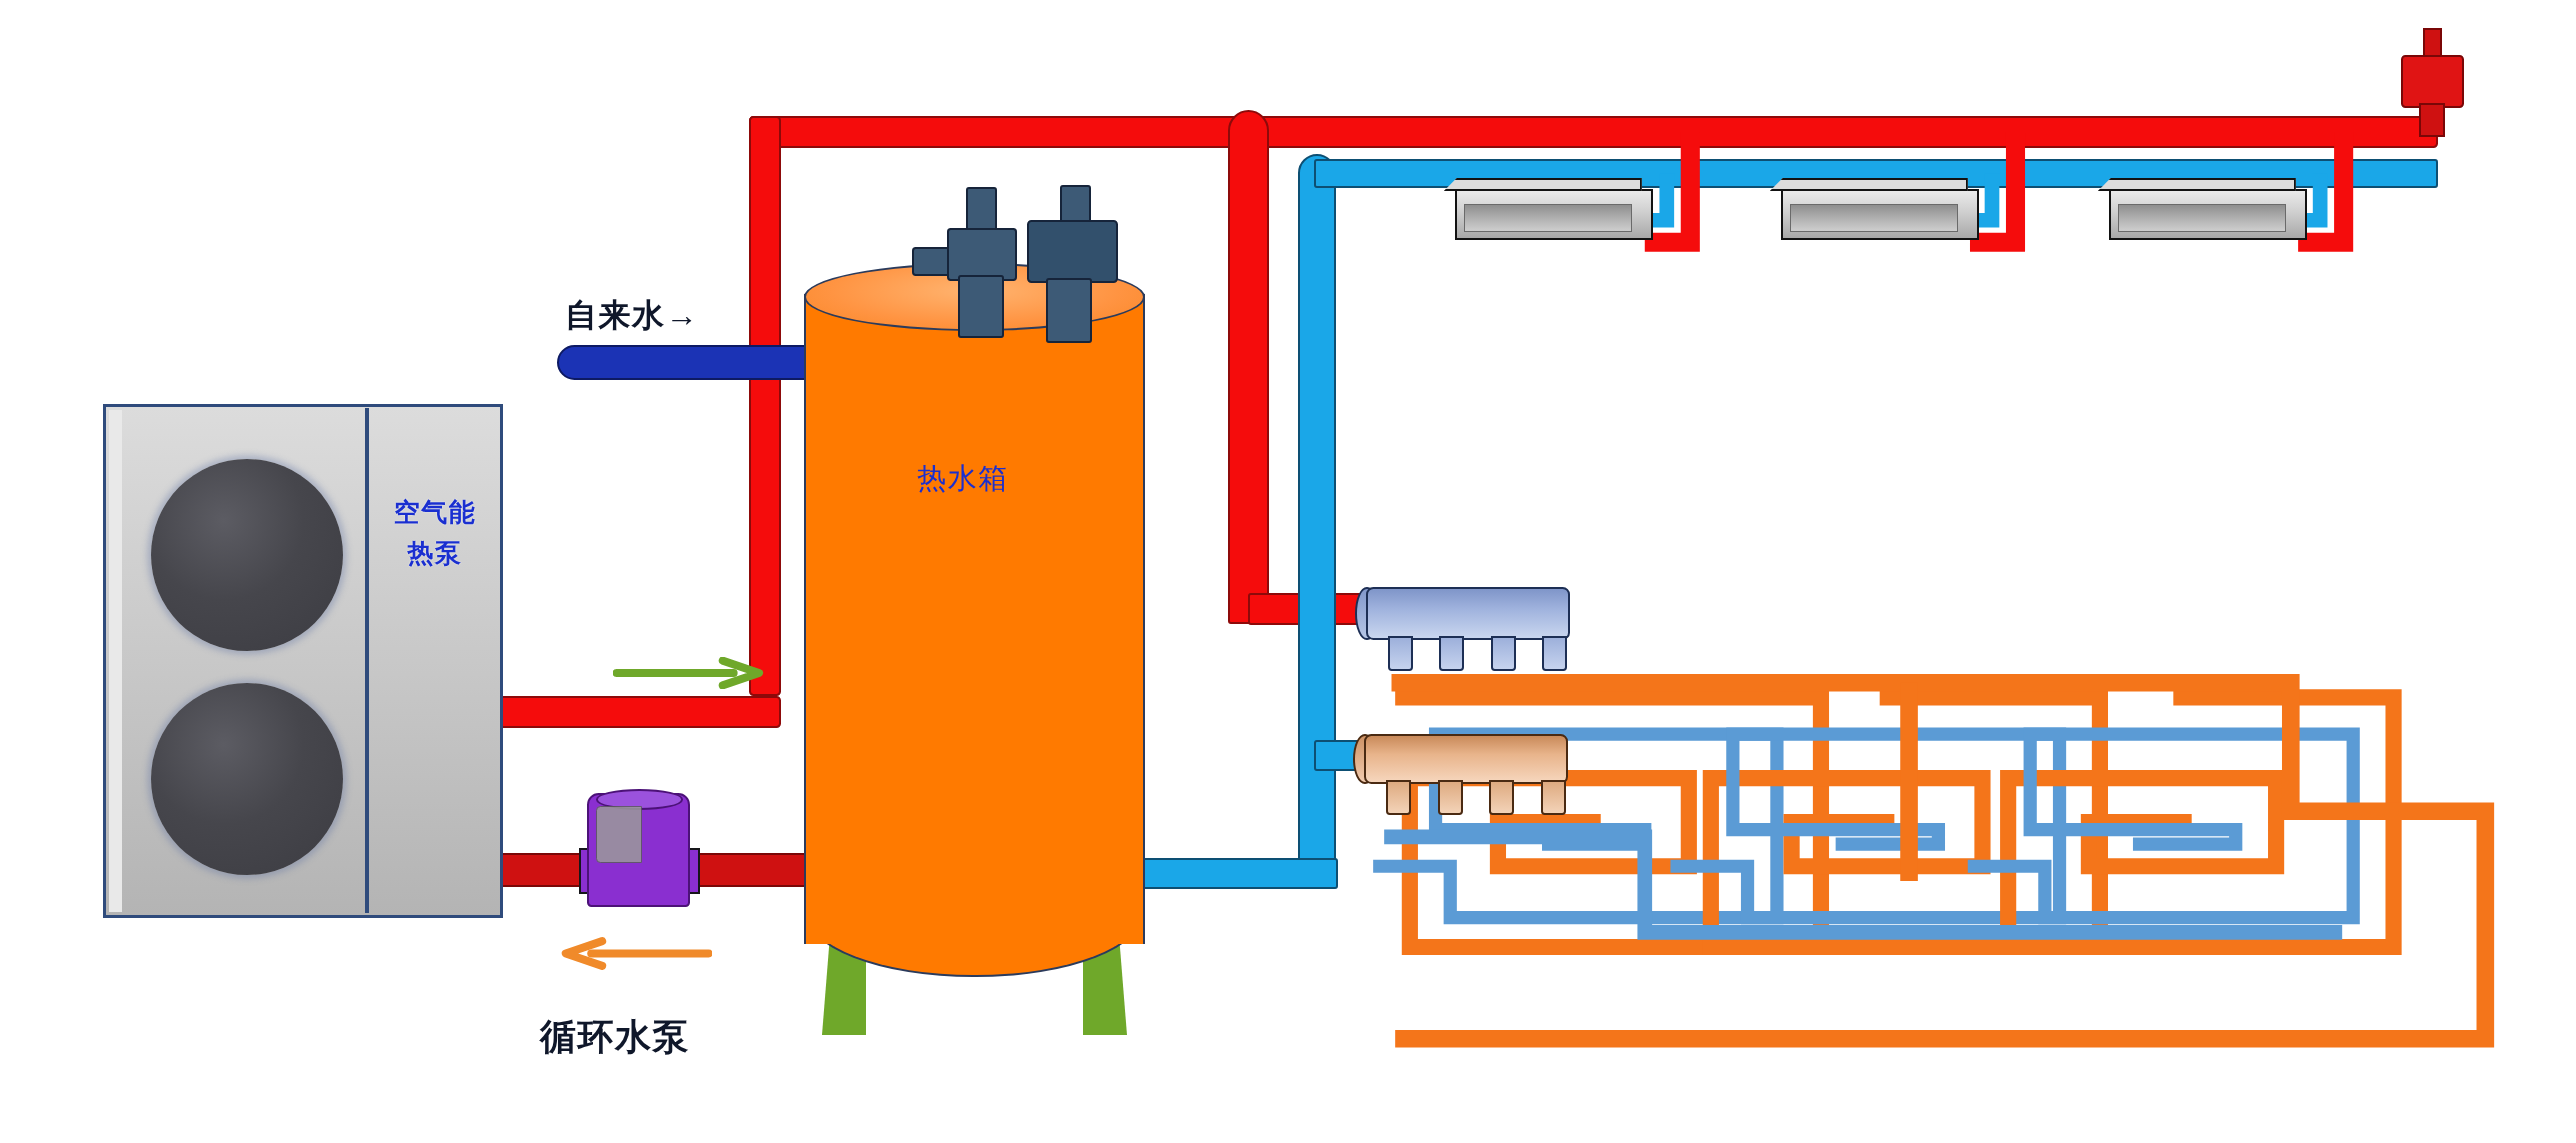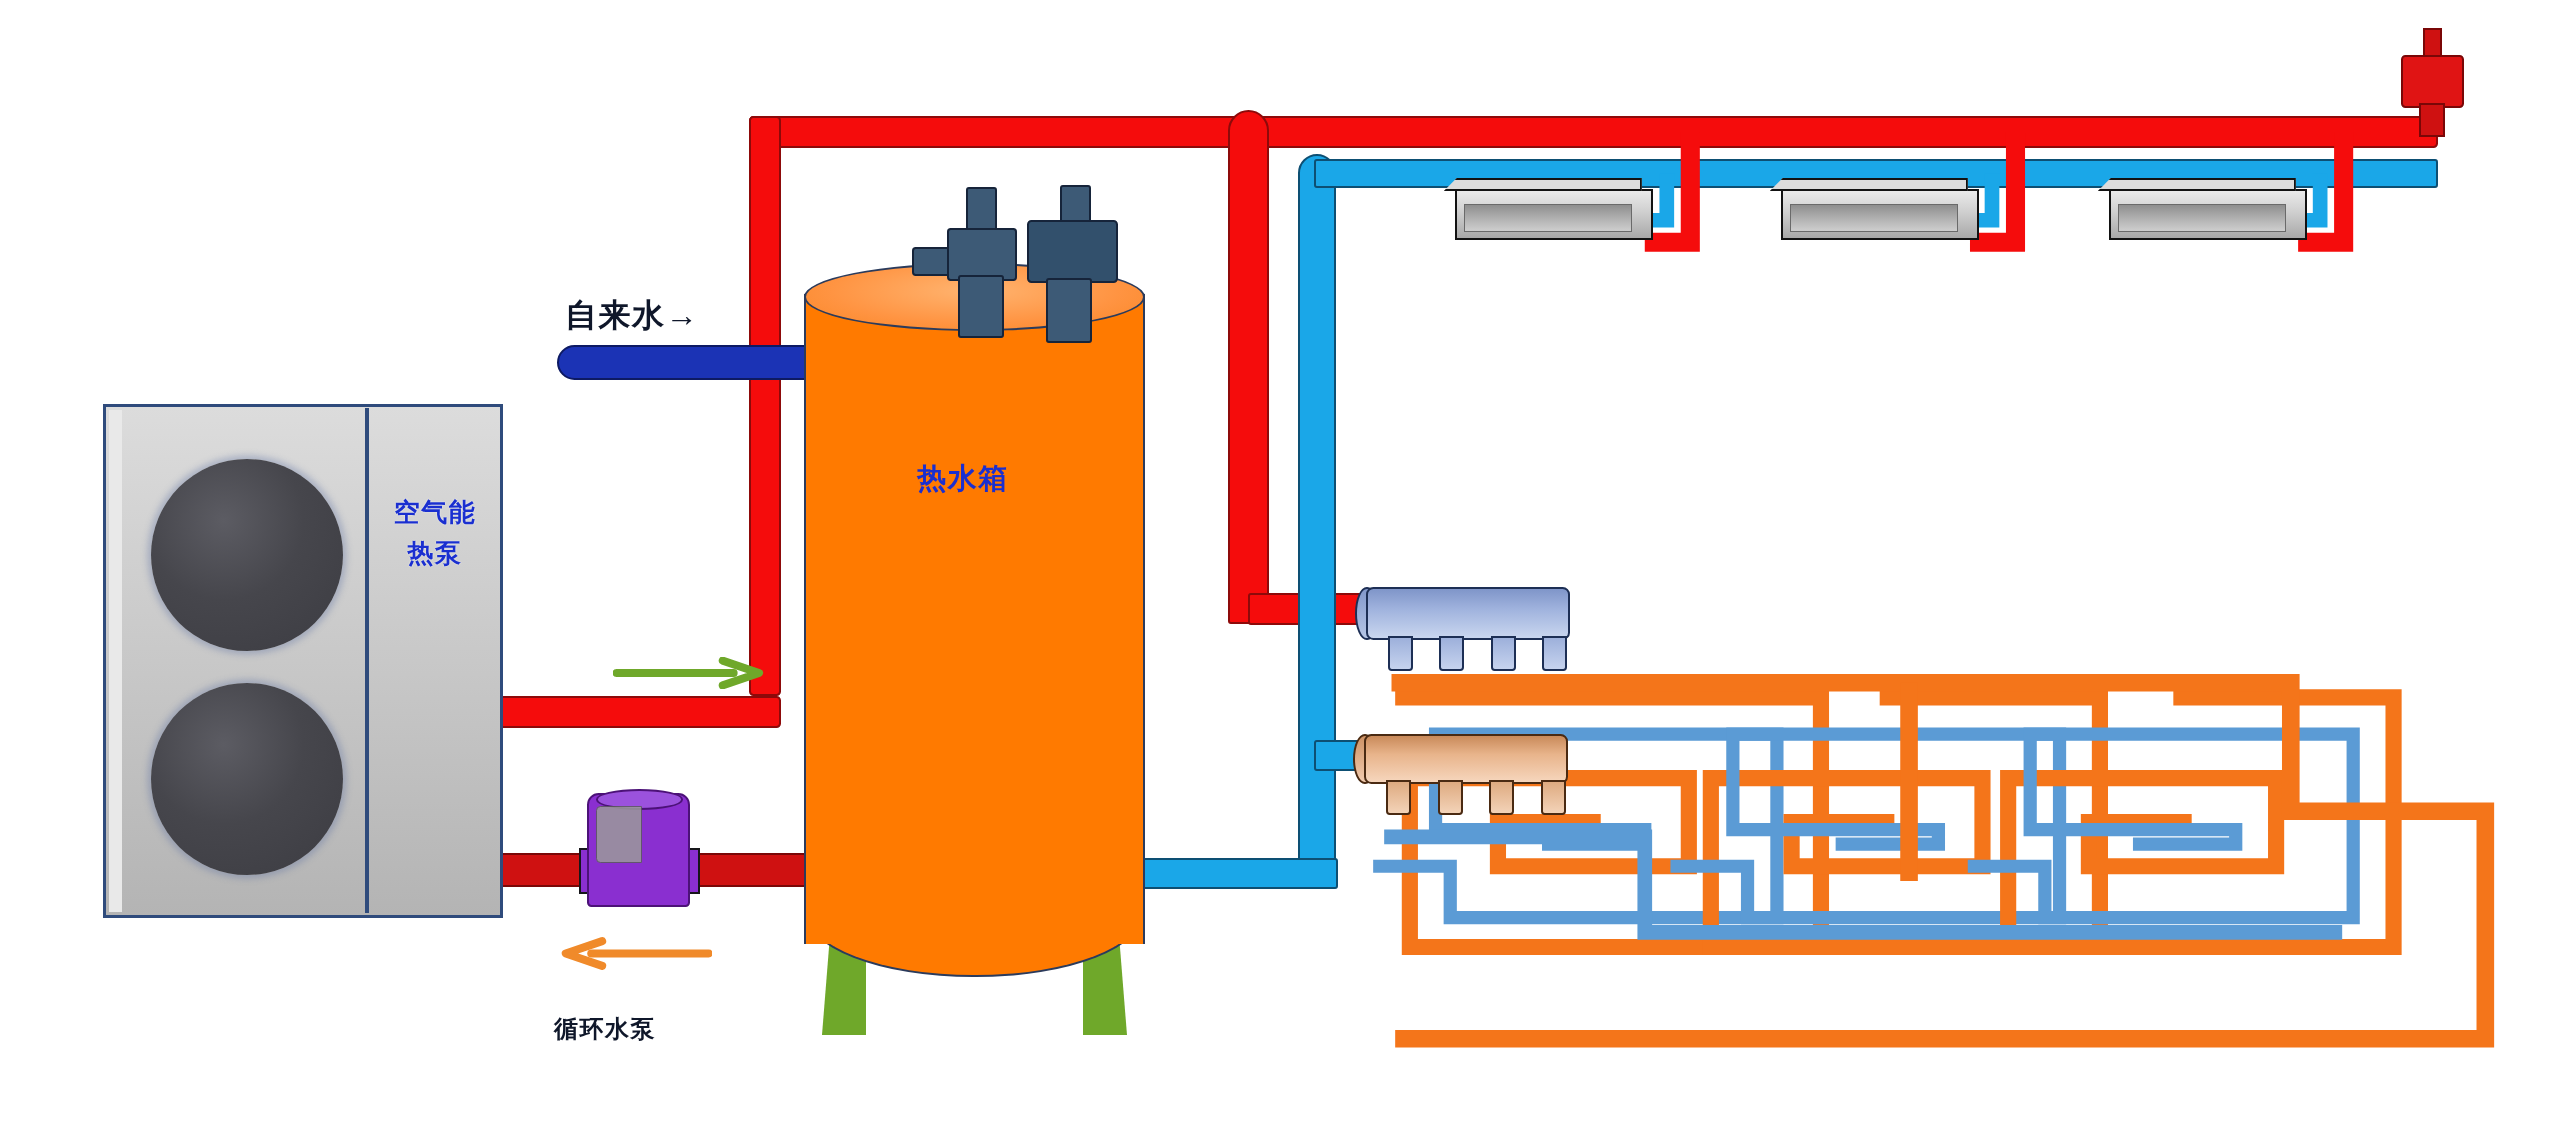"热水箱" #tank-label { font-weight: 700 -> 400 }
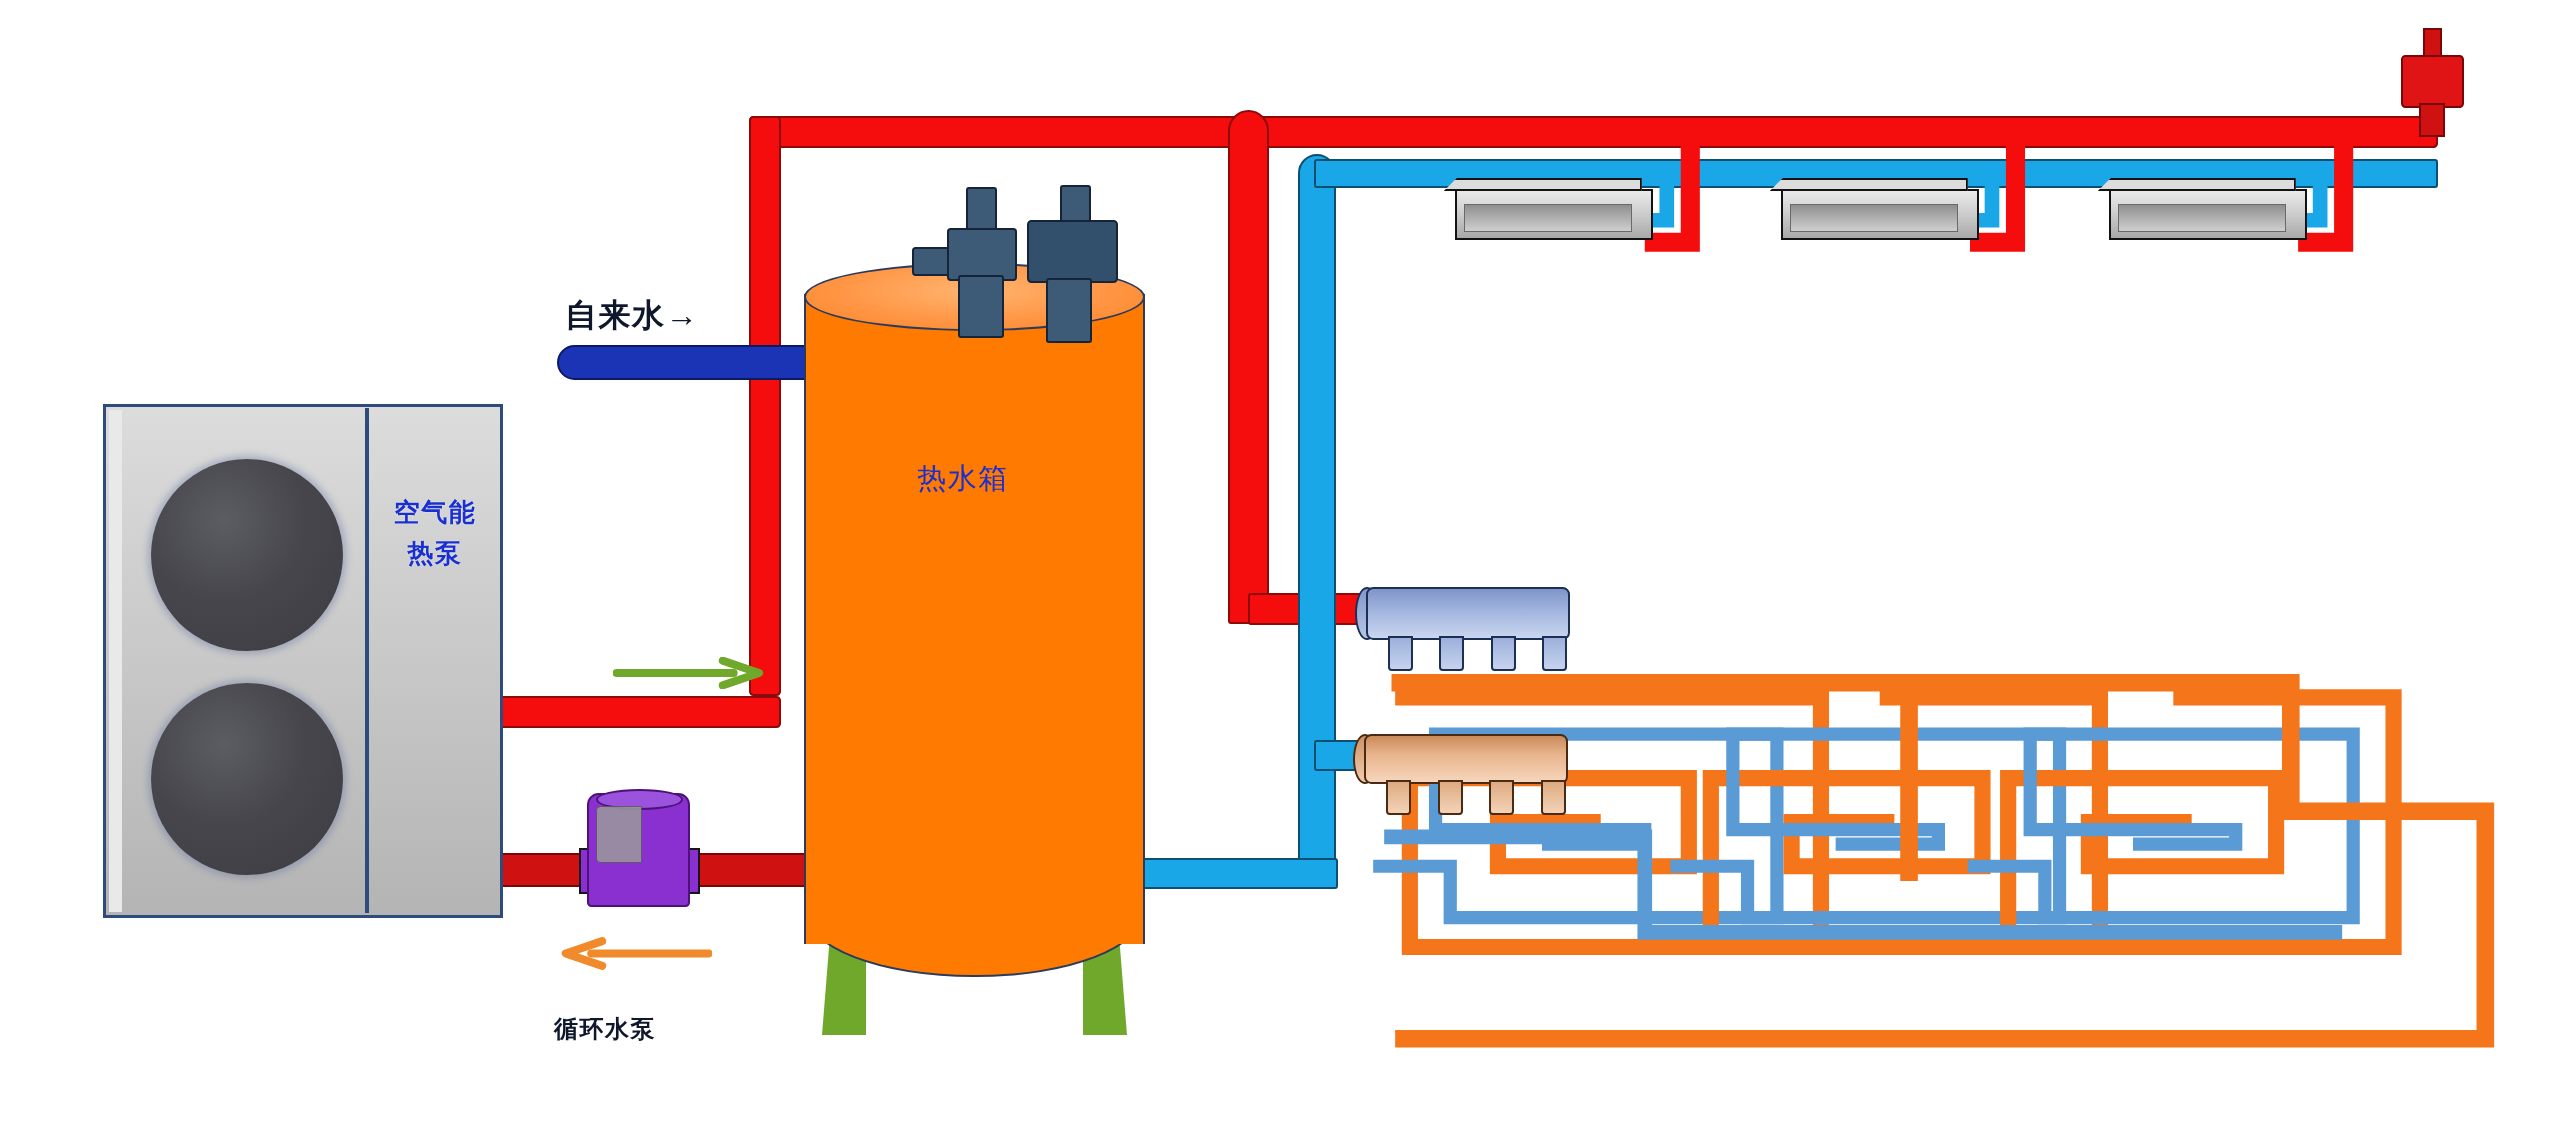"循环水泵" #lbl-pump { font-size: 24px -> 36px; left: 554px -> 540px }
